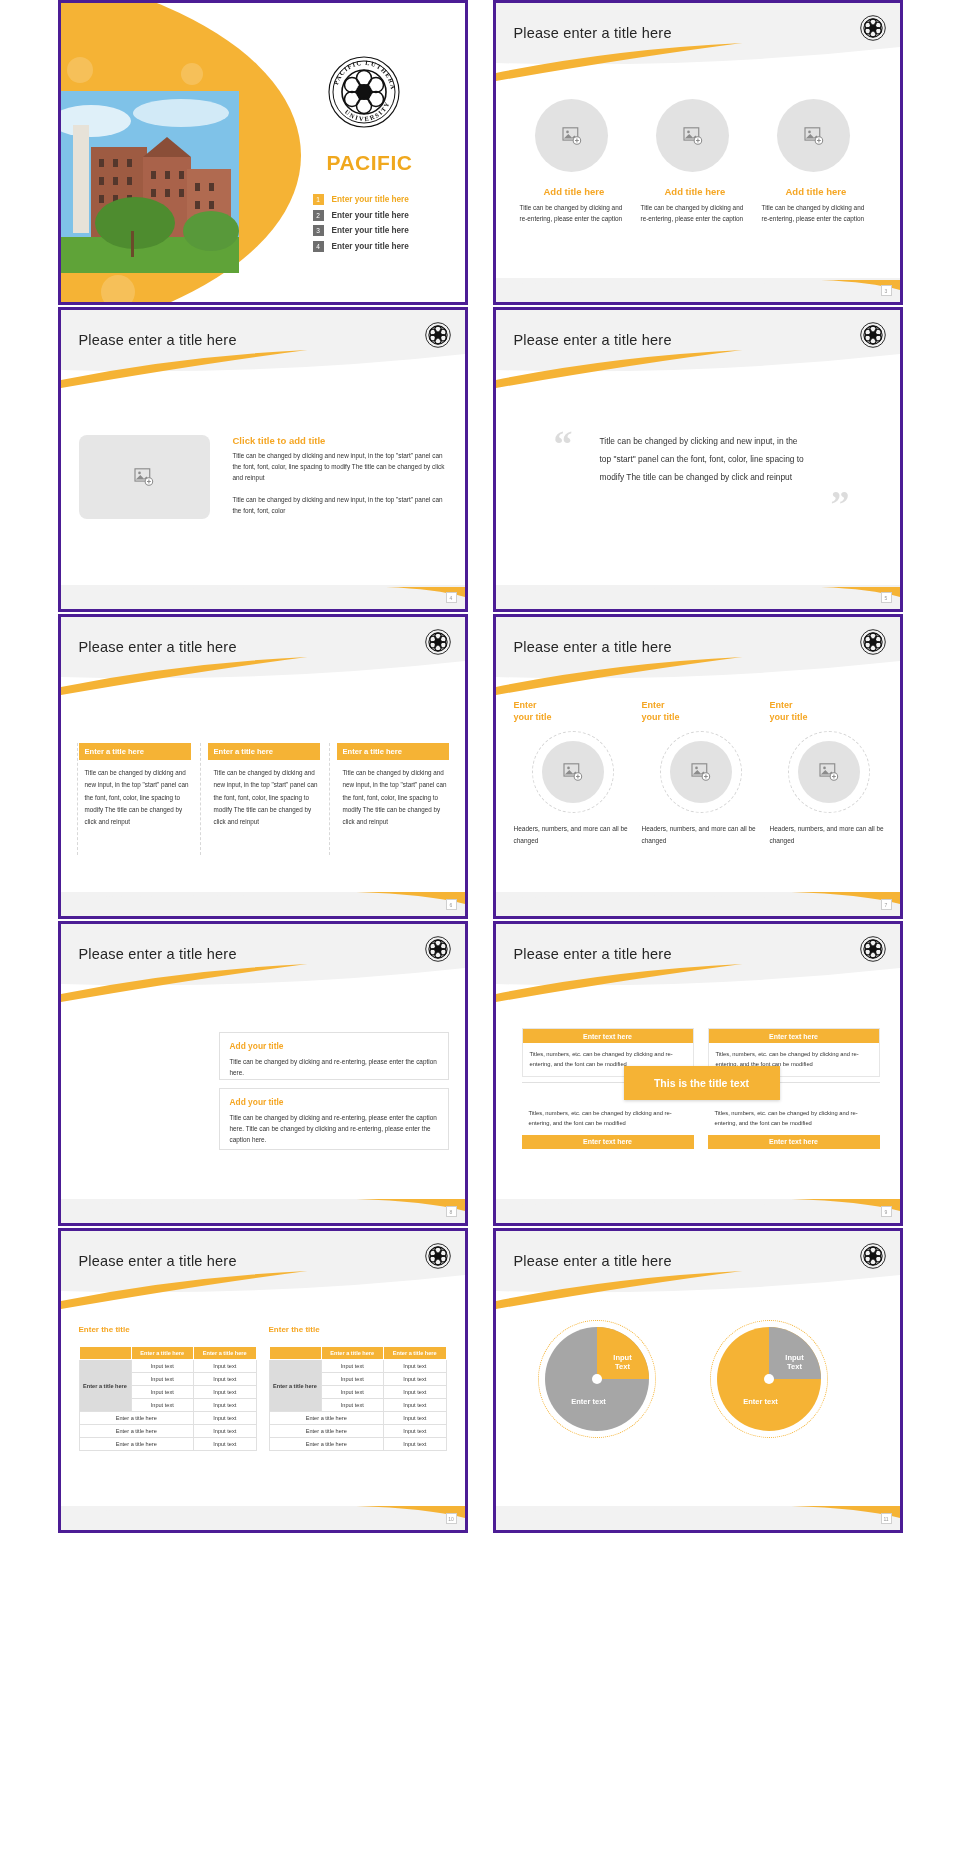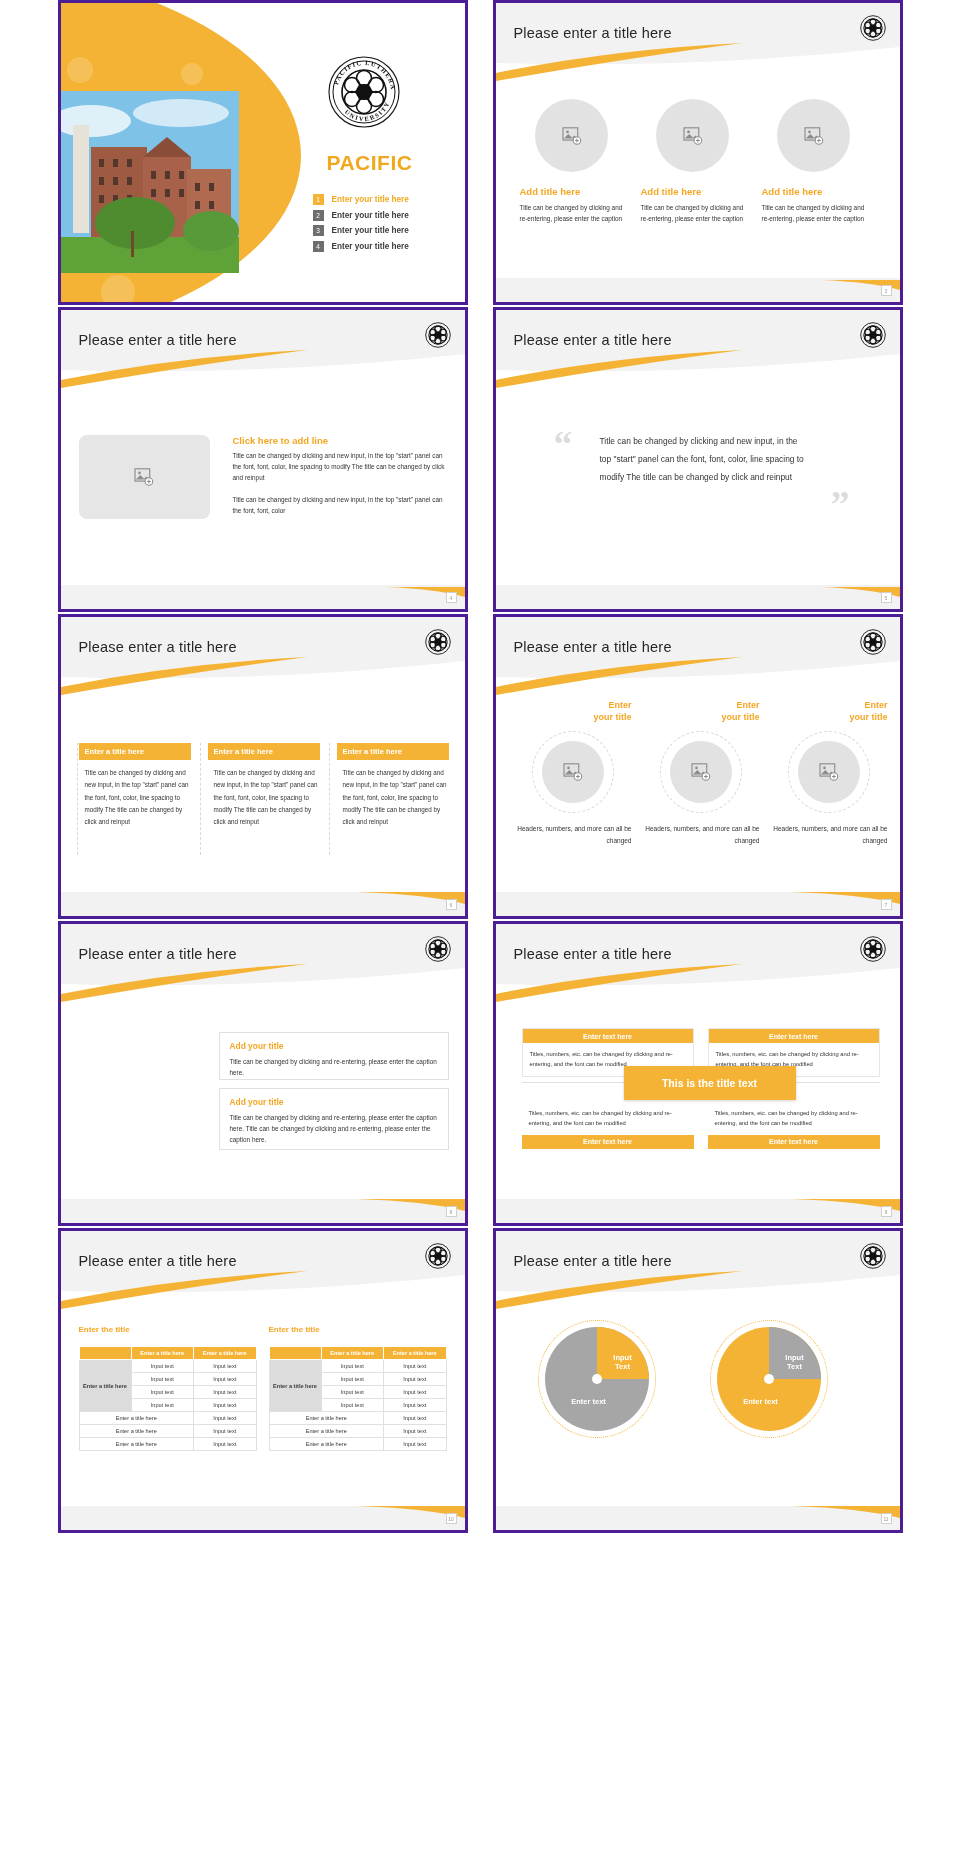"Add title here" .ttl-amber { margin-left: none -> 24px }
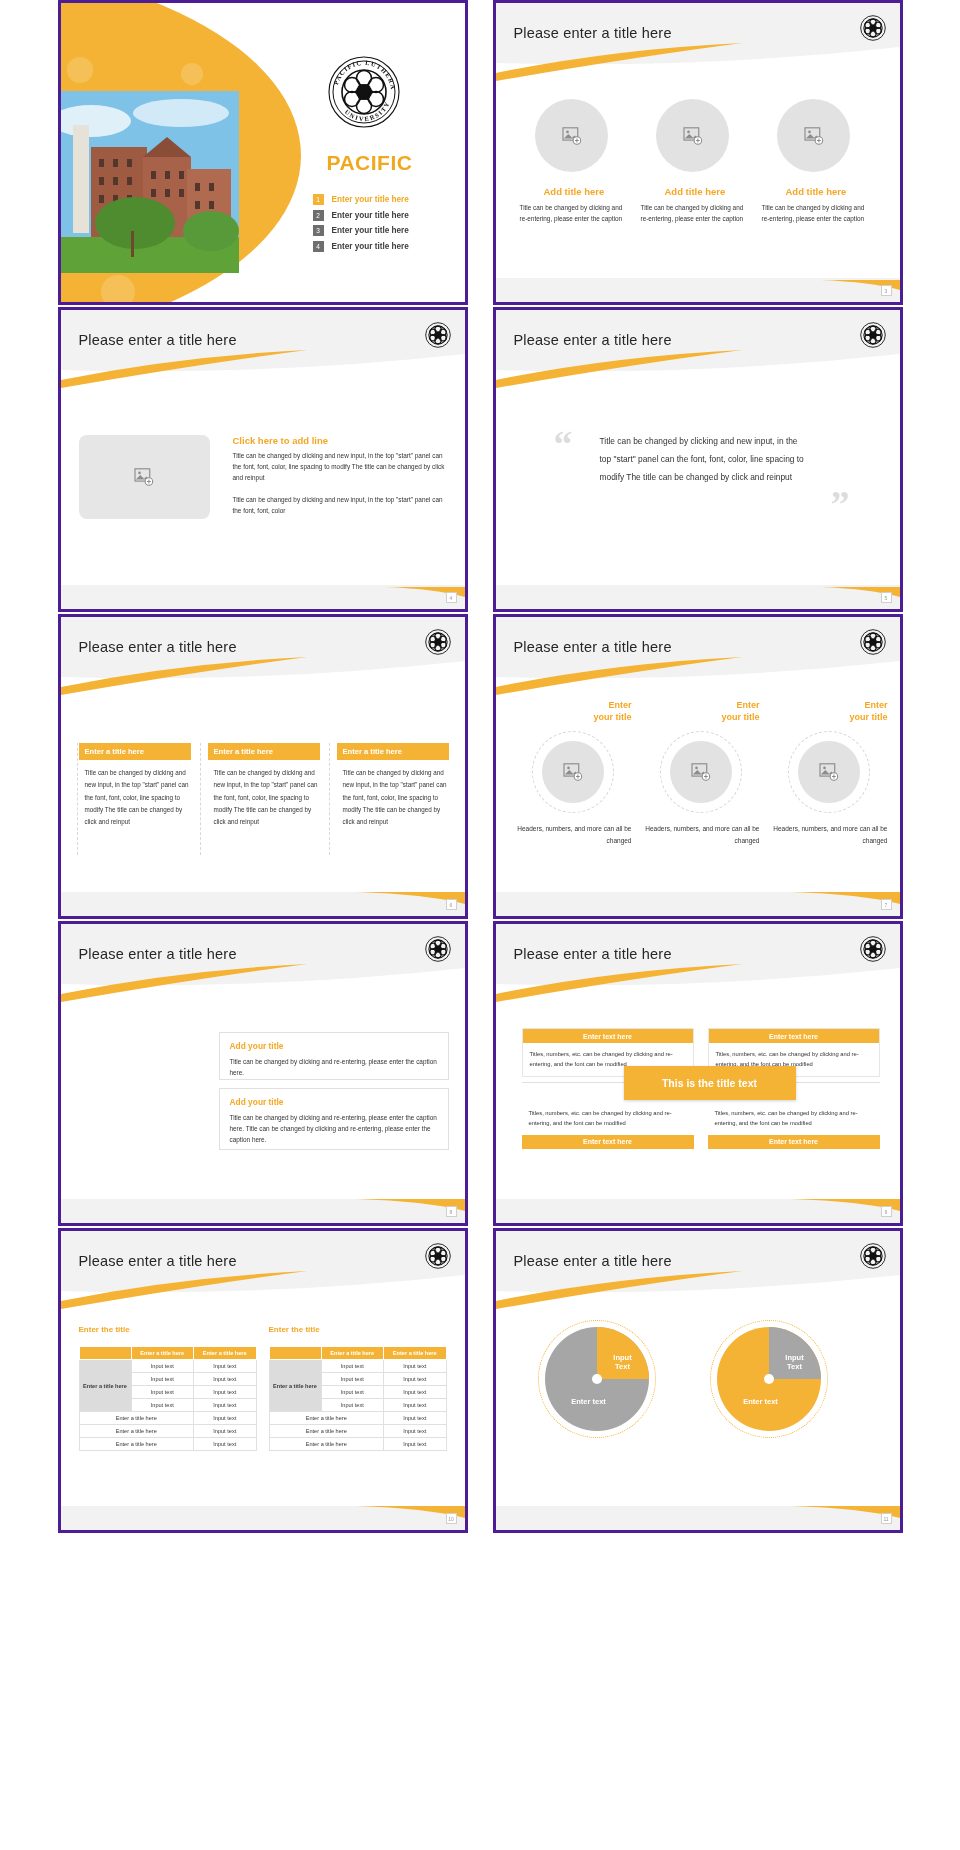"Click here to add line" h4 { text: here to add line -> title to add title }
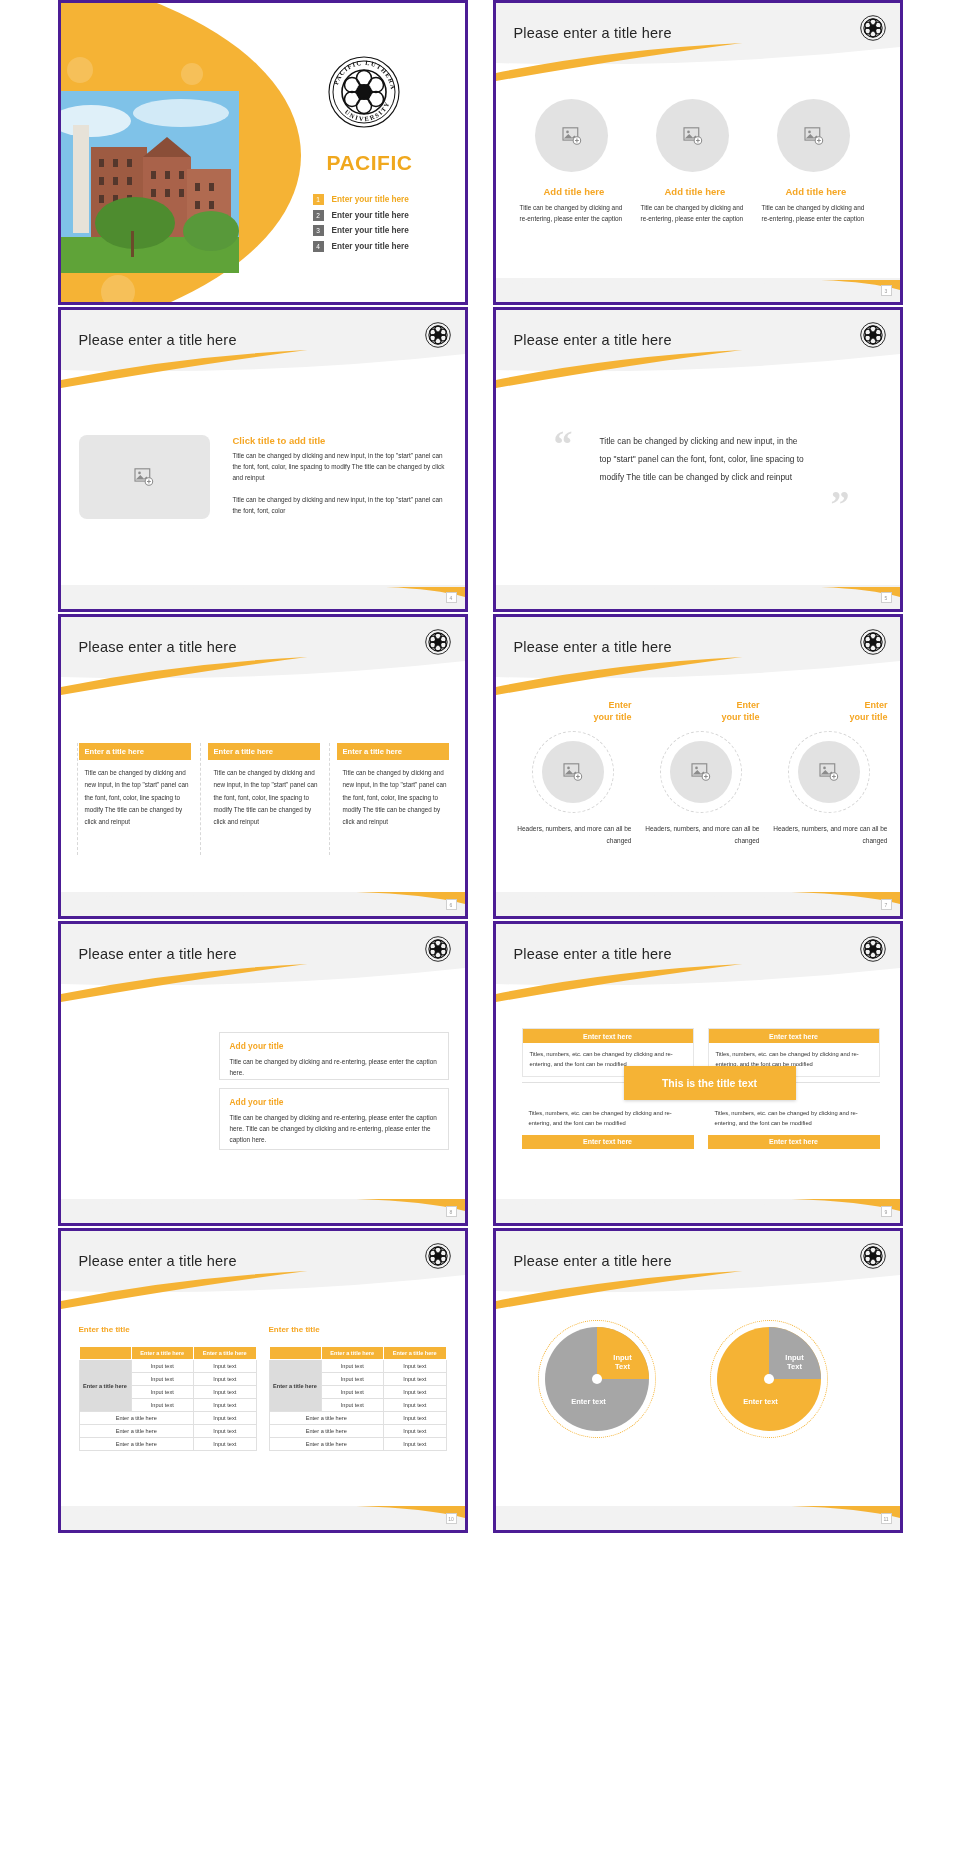"Enter" .s7 .col { text-align: right -> left }
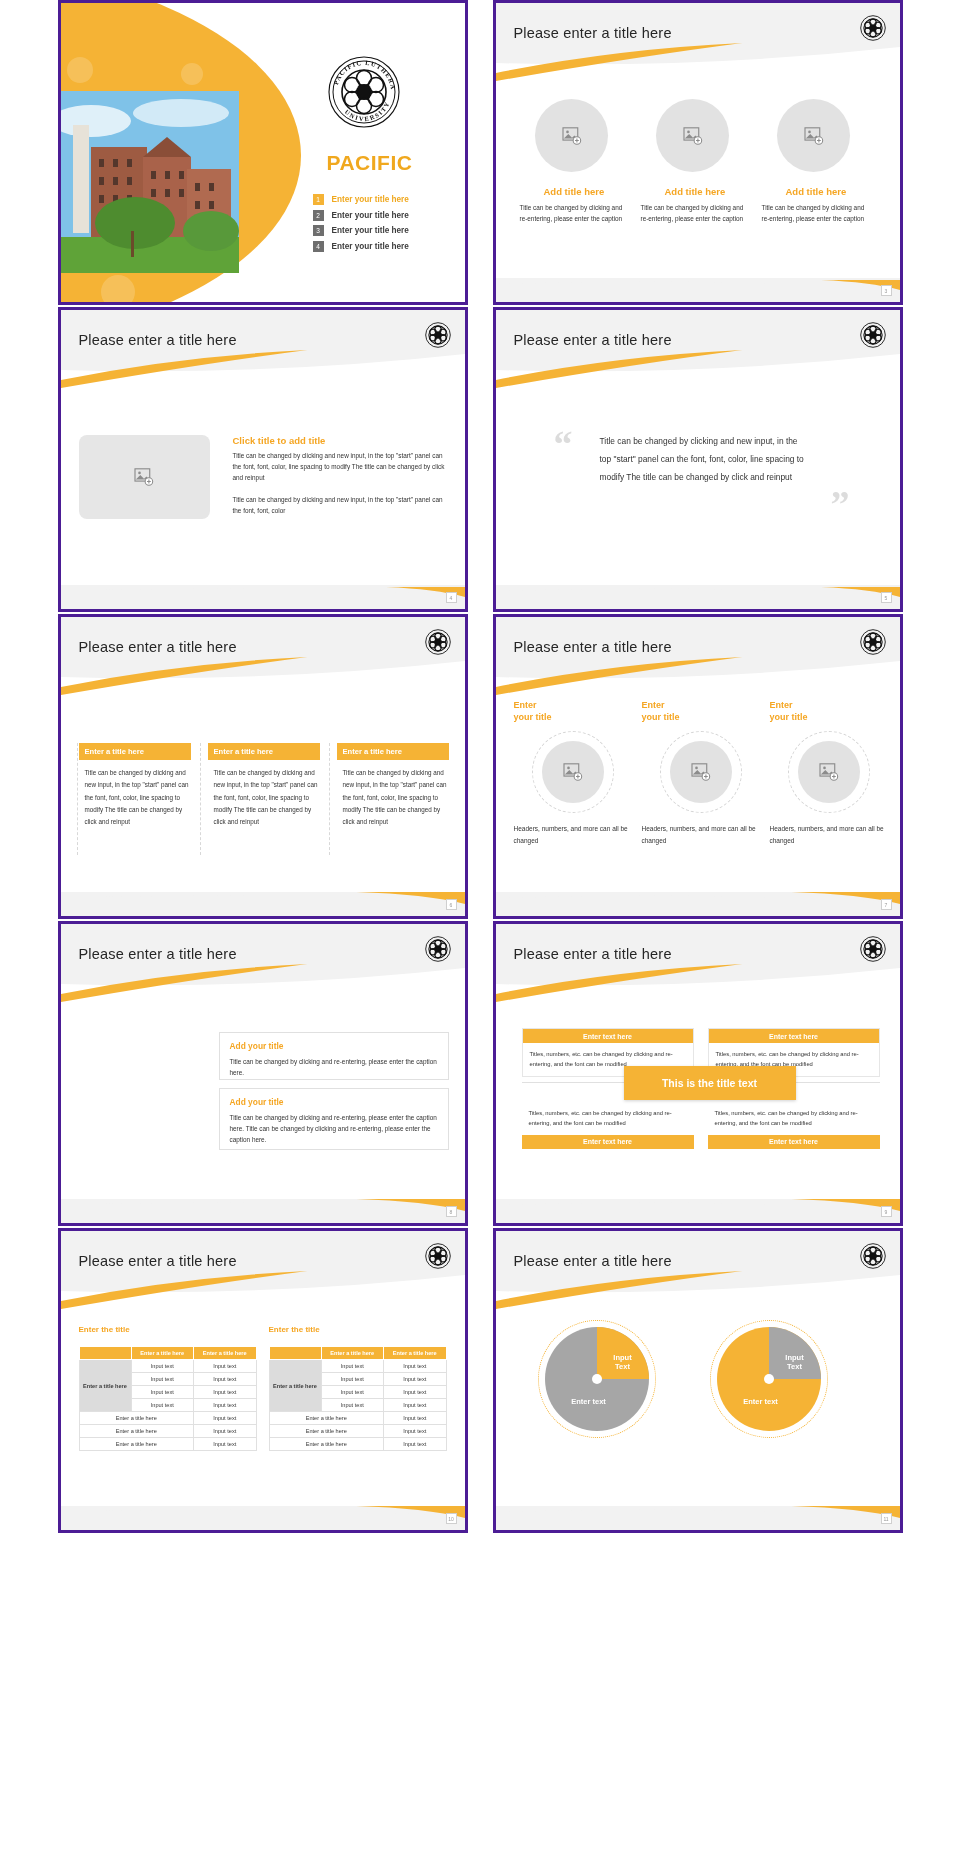"This is the title text" .s9 .center { width: 172px -> 156px }
